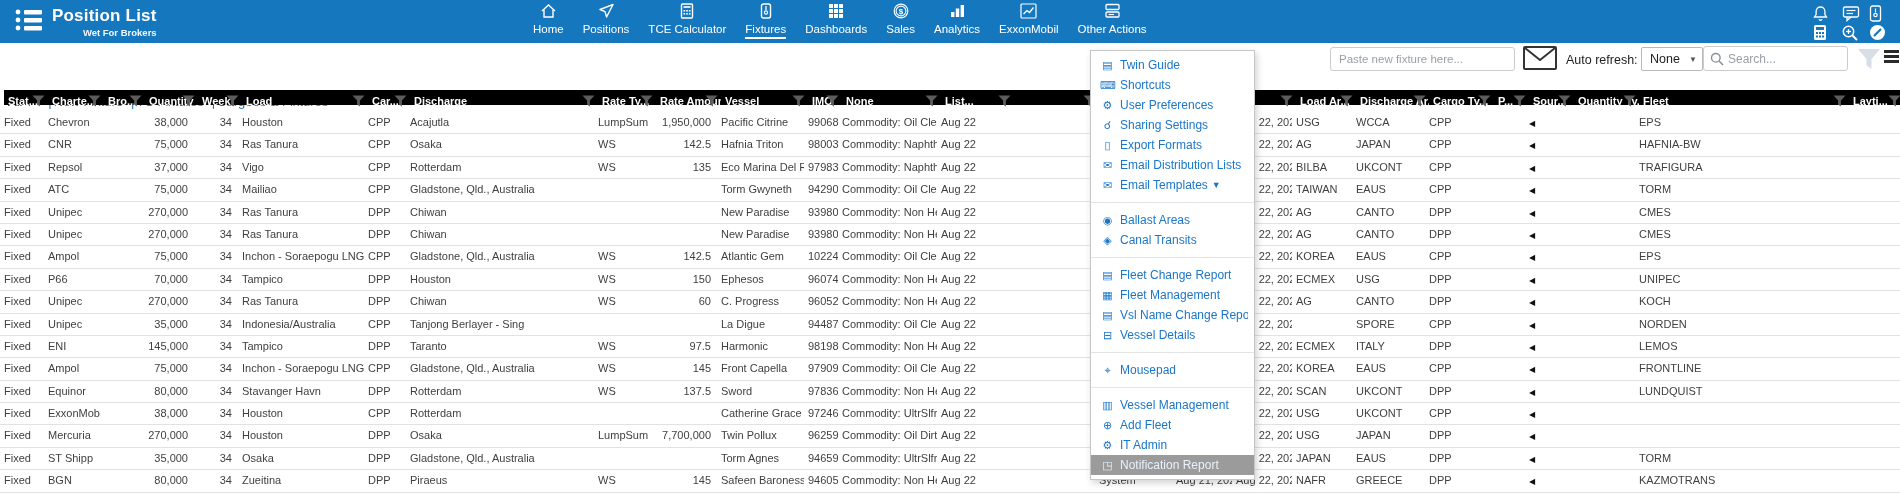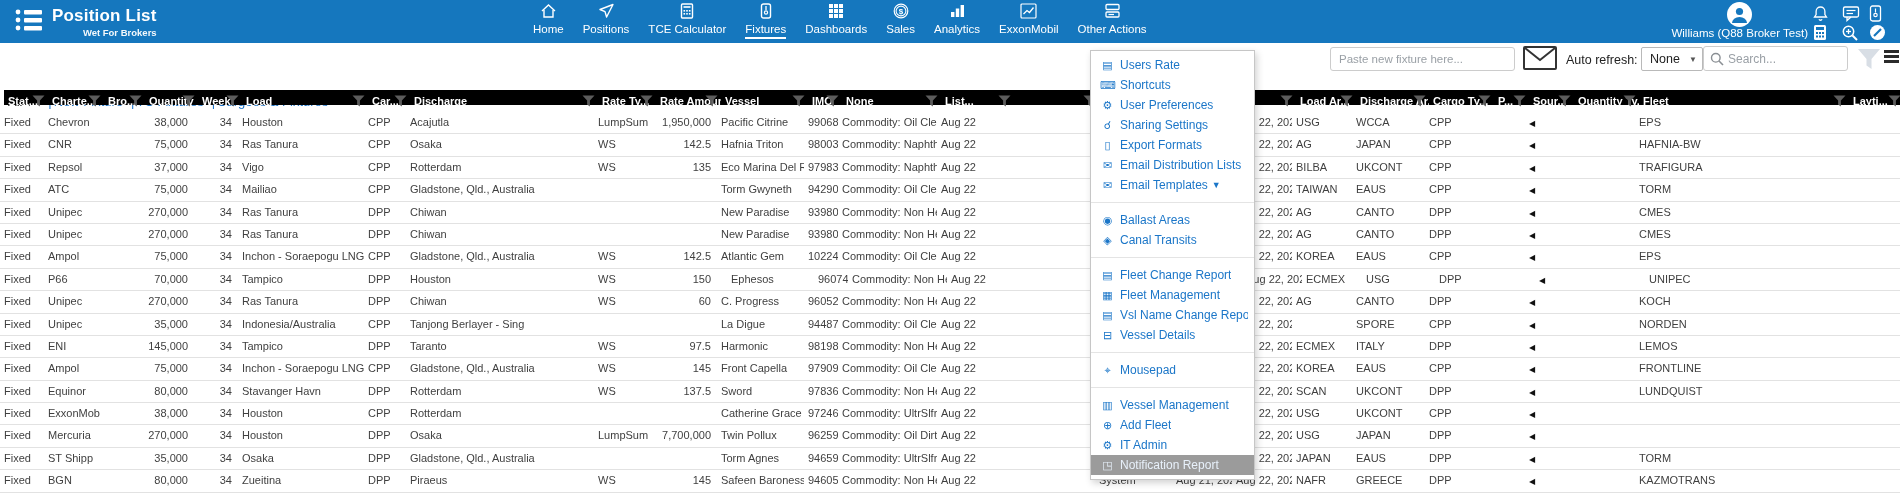"Williams (Q88 Broker Test)" div { html: <div> <div> <svg> <circle></circle> <path></path> </svg> </div> <div>Williams (Q88 Broker Test)</div> </div> -> none }
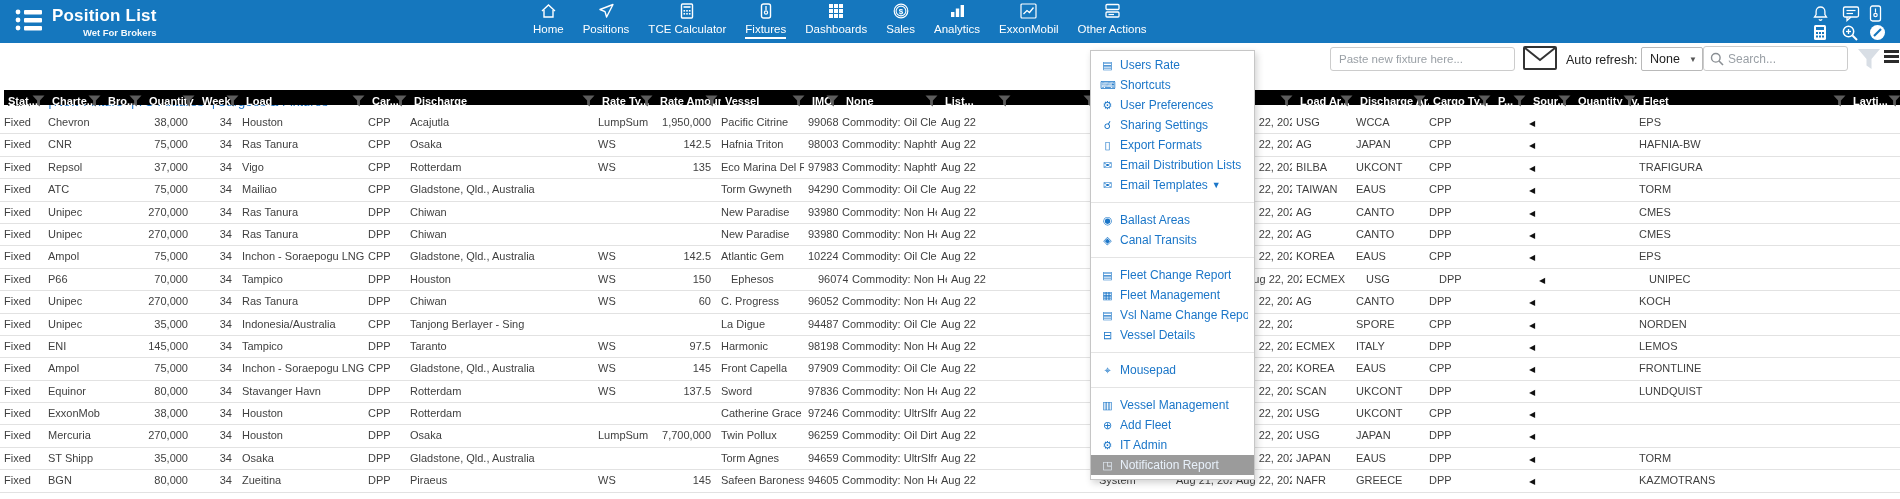"Users Rate" span.mi-label { text: Users Rate -> Twin Guide }
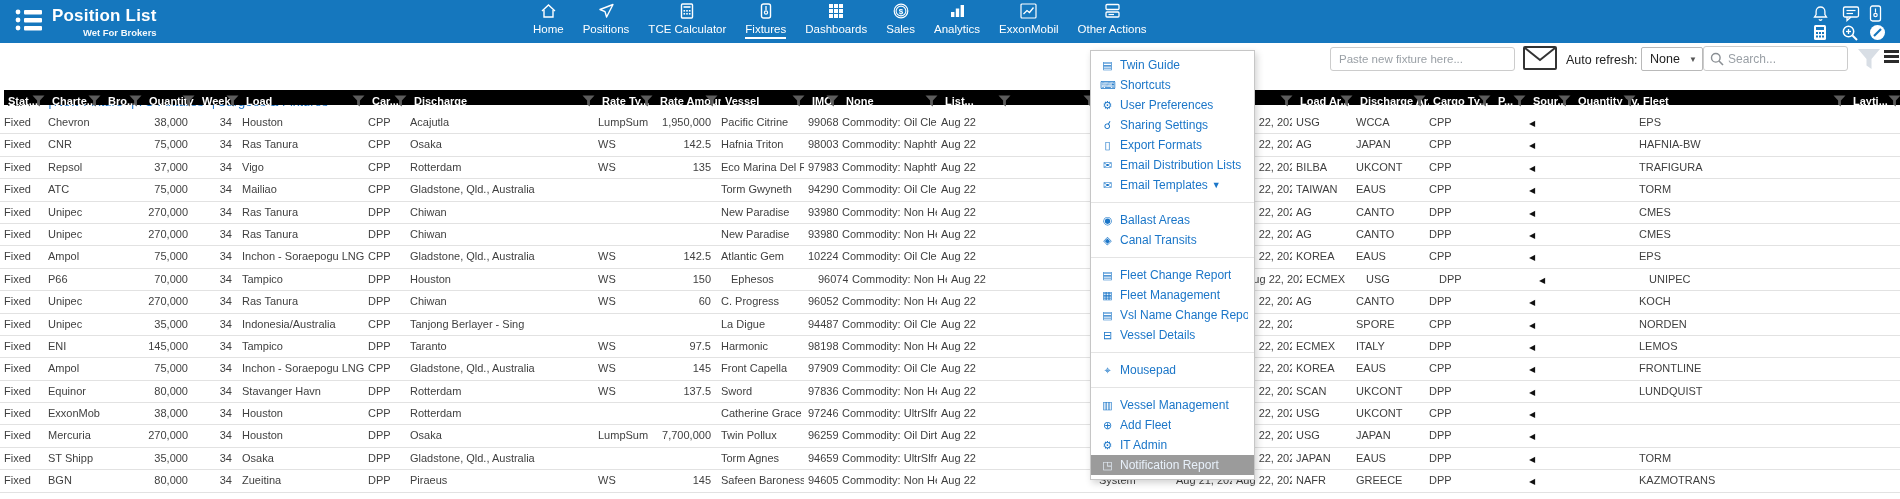"Ephesos" div.gcell { margin-left: 10px -> none }
